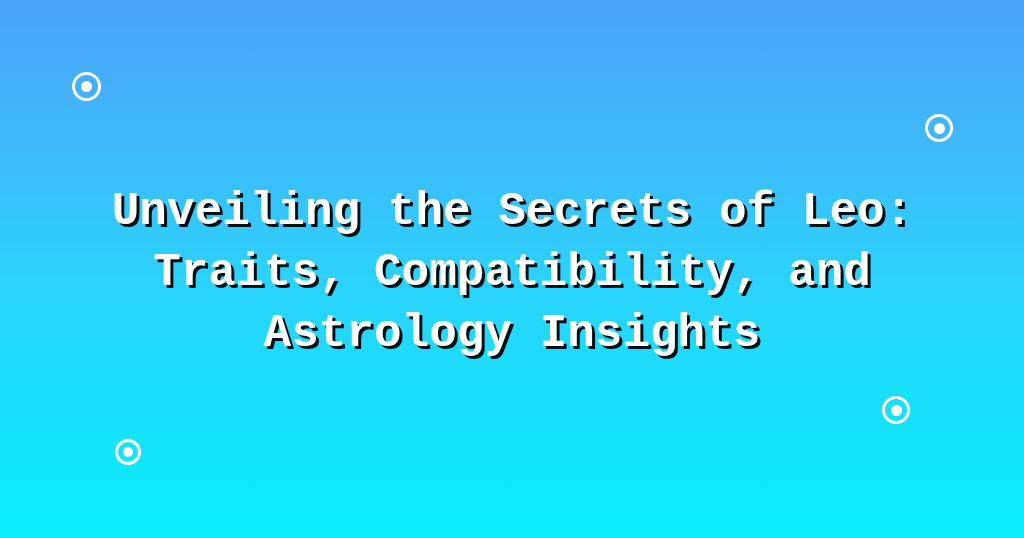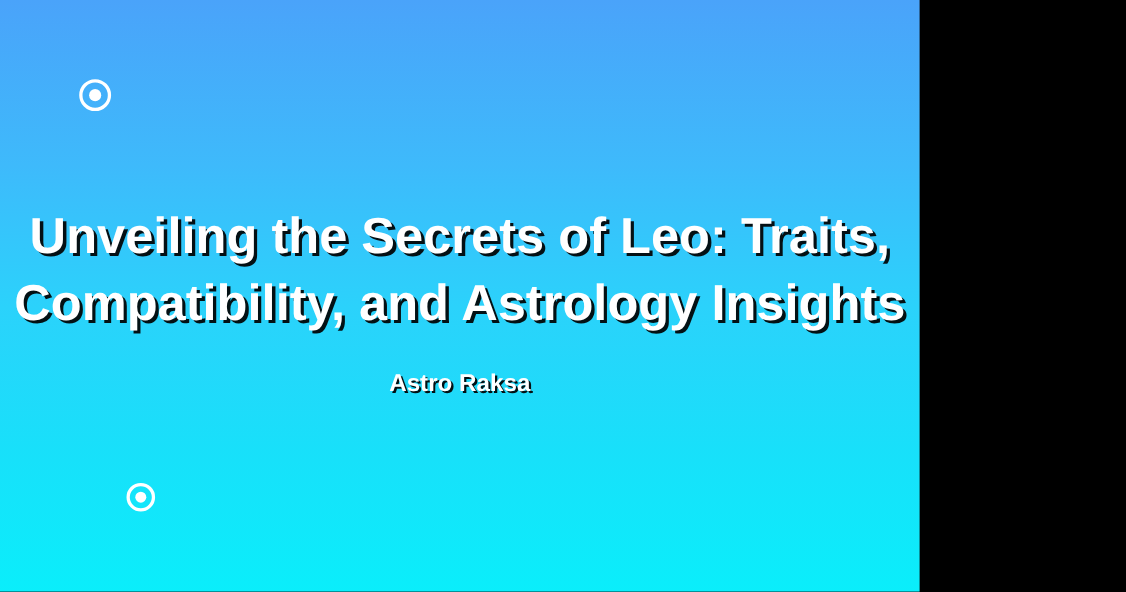"Unveiling the Secrets of Leo:" #slide { font-family: Liberation Sans, sans-serif -> Liberation Mono, monospace; width: 836px -> 1024px }
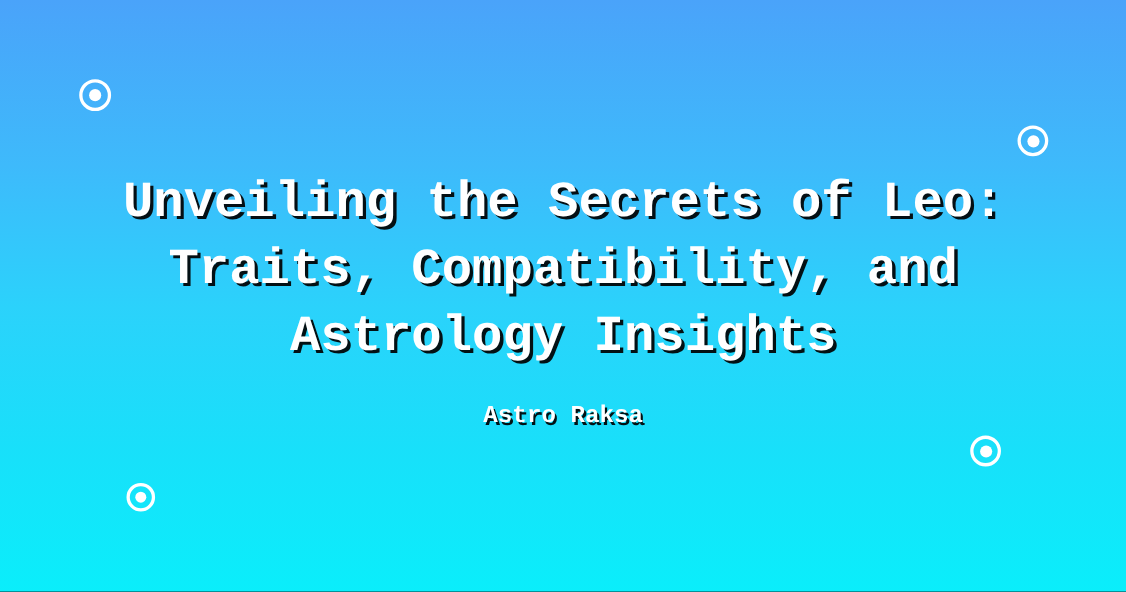"Astro Raksa" p.slide-subtitle { html: <p>Astro Raksa</p> -> none }
